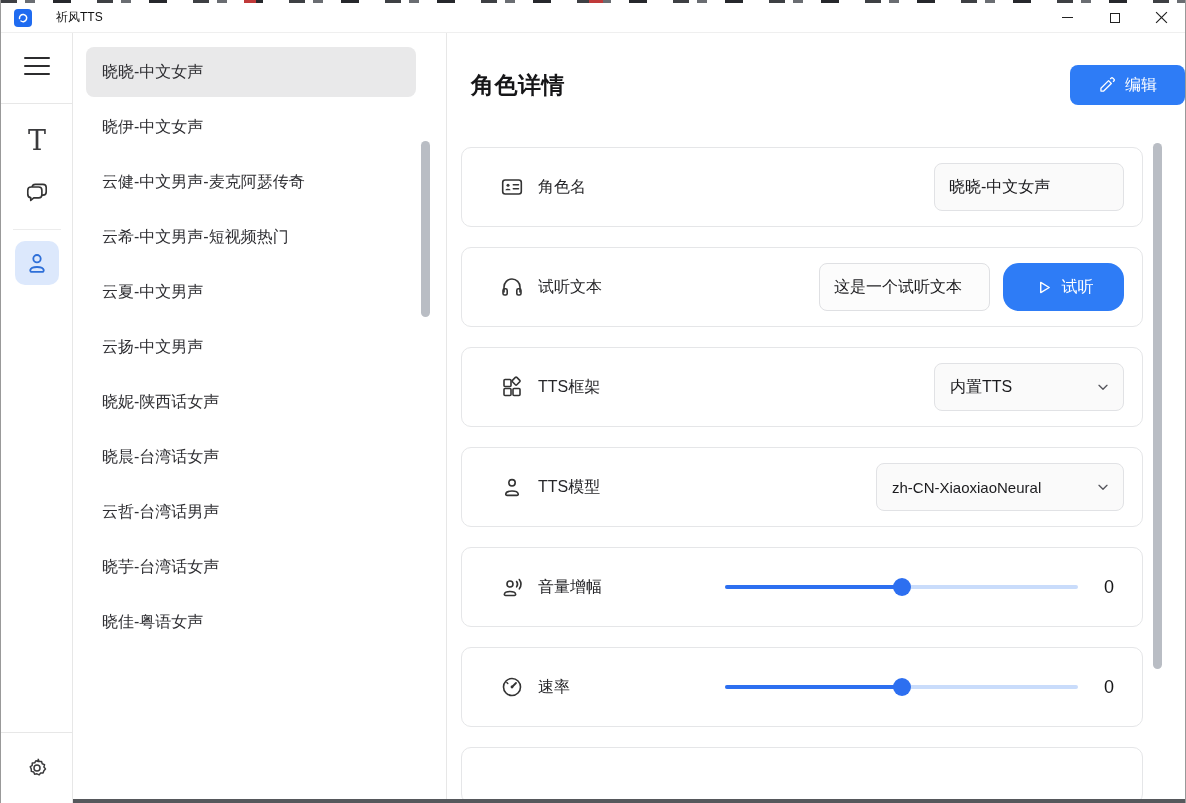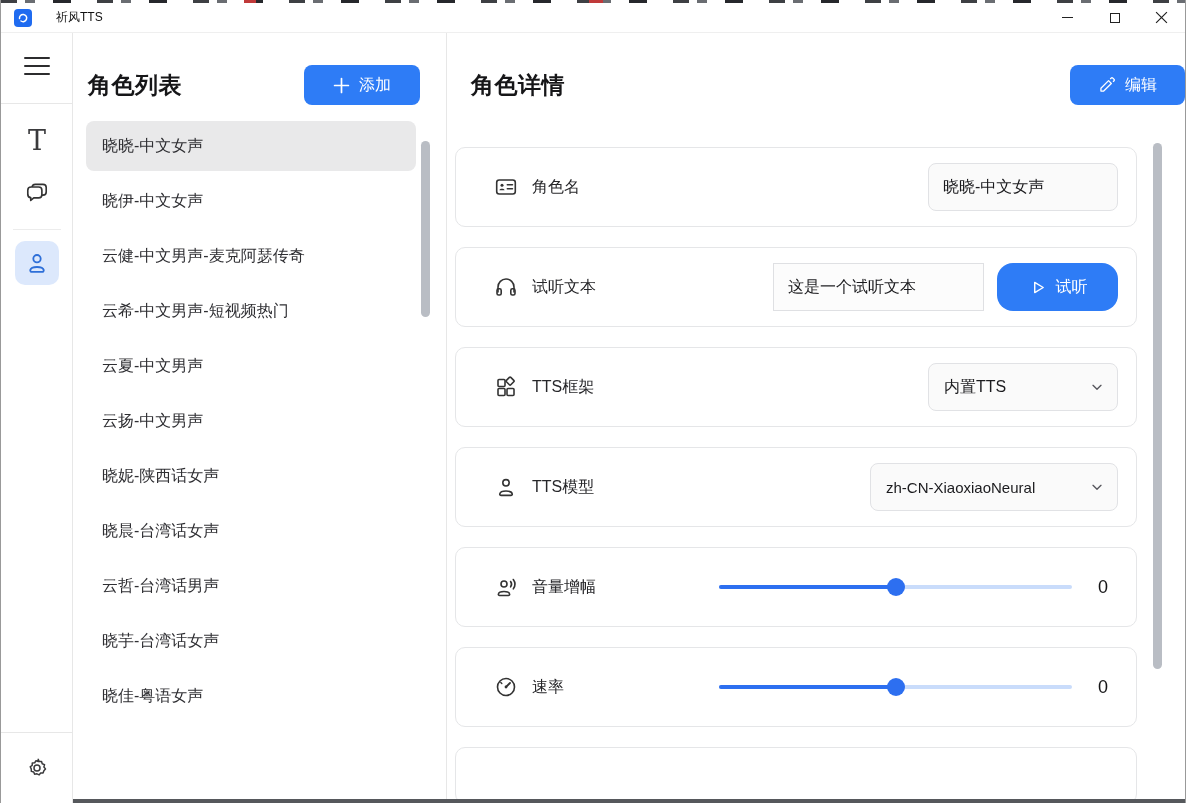"角色列表" div.panel-head { html: <div> <h1>角色列表</h1> <button> <svg> <path></path> </svg> <span>添加</span> </button> </div> -> none }
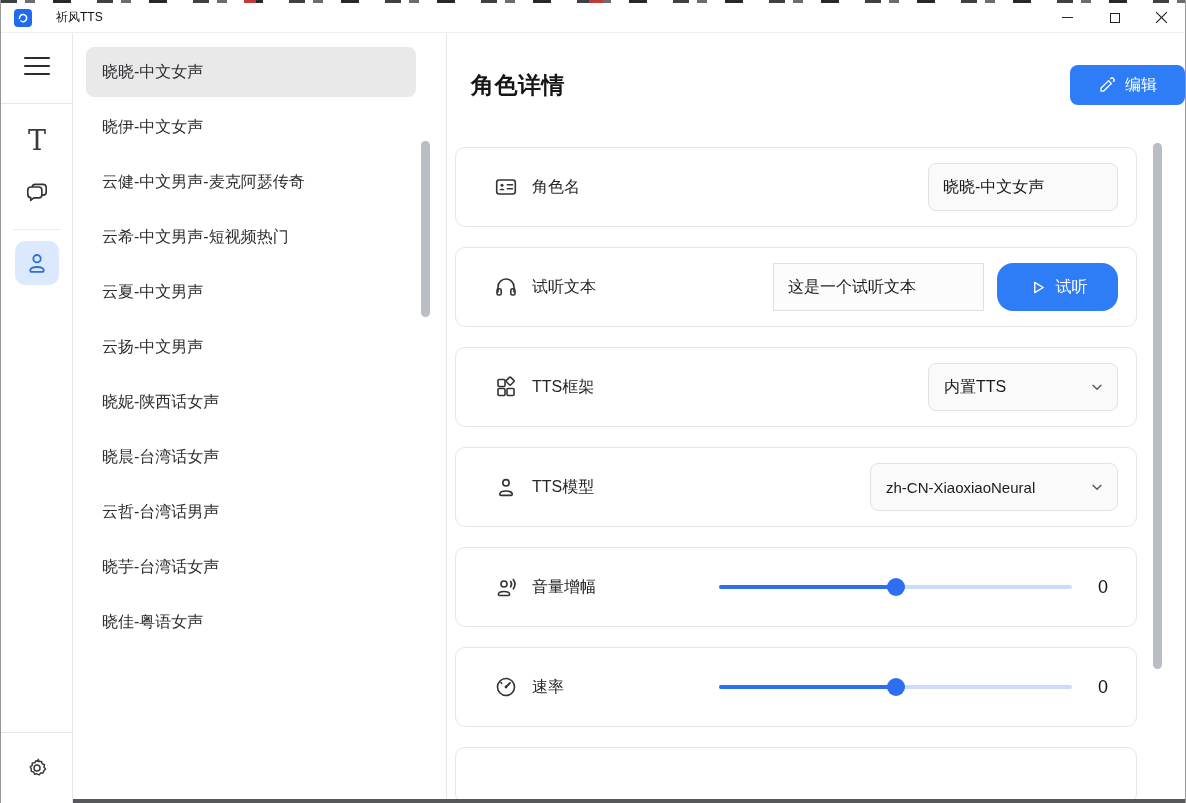"角色名" .card { margin-left: 8px -> 14px }
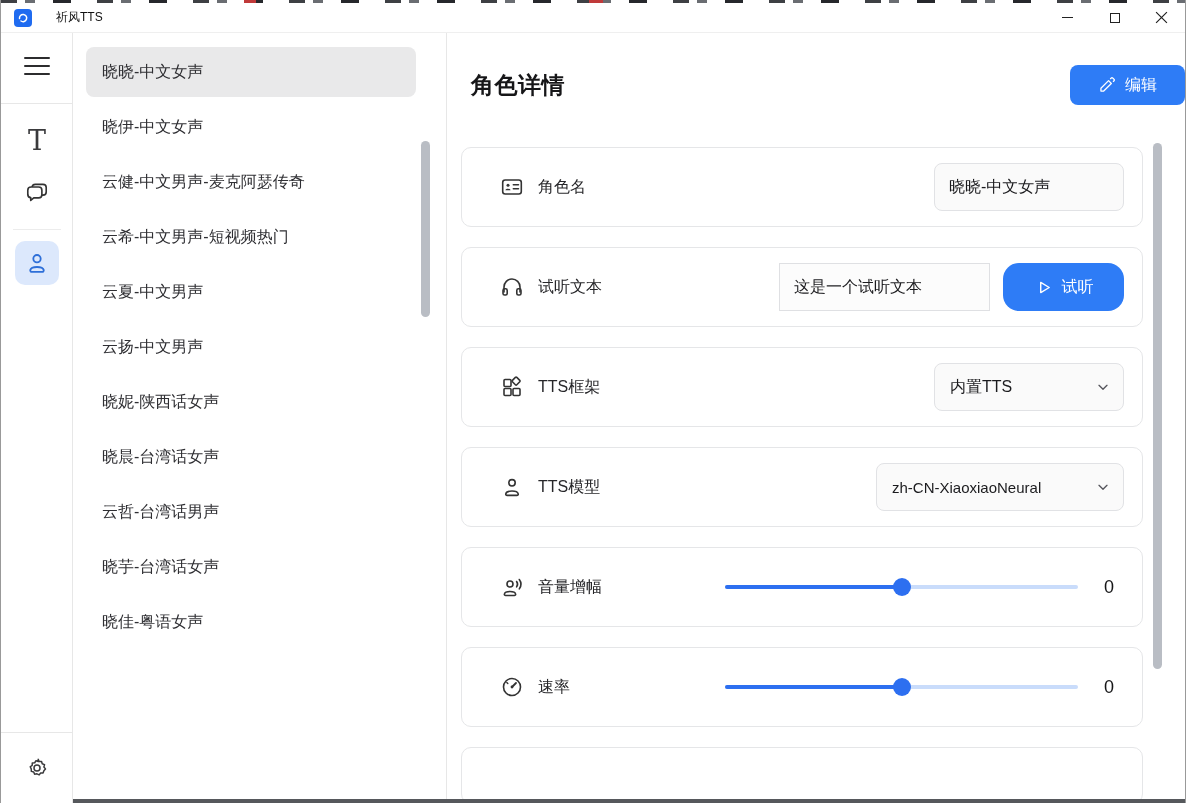"这是一个试听文本" .text-input { border-radius: 0 -> 8px; width: 211px -> 171px }
